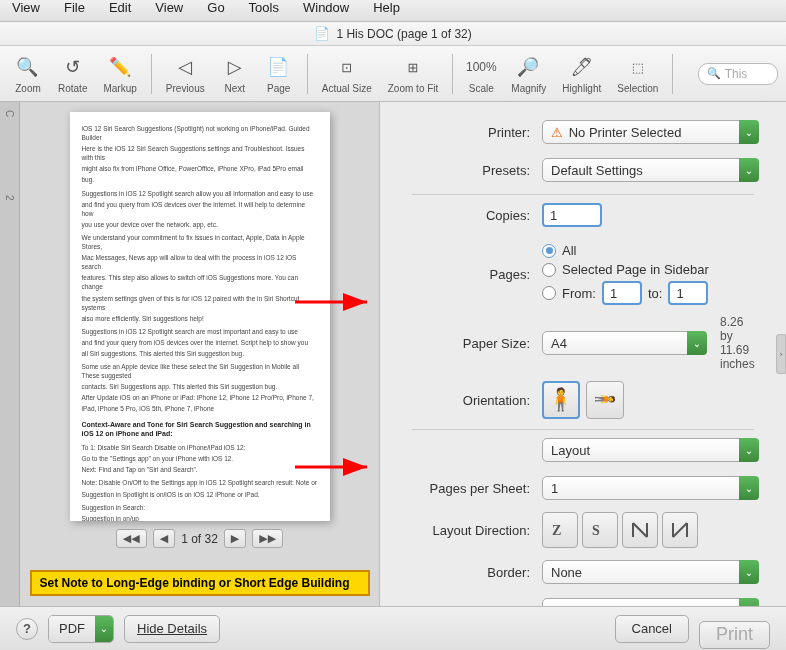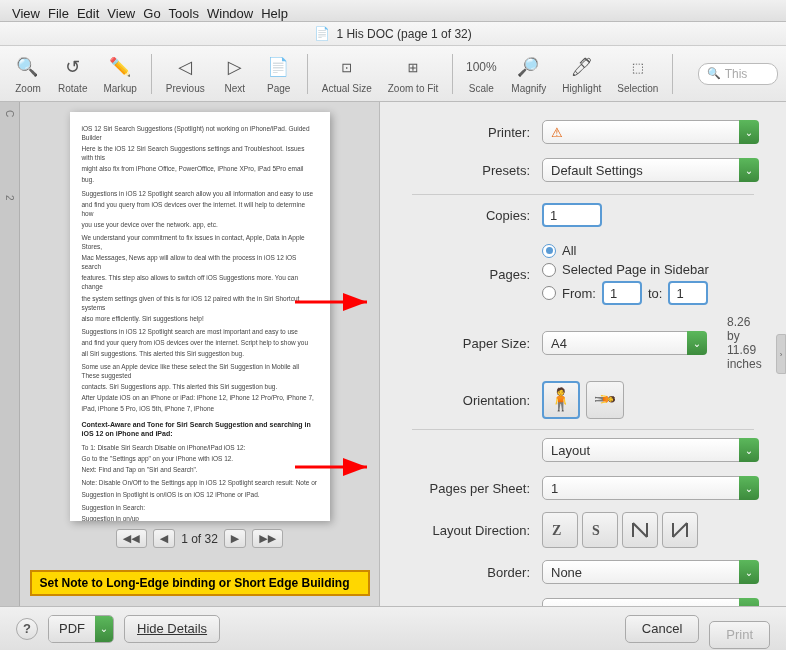"View" .menubar { align-items: flex-end -> flex-start; gap: none -> 16px }
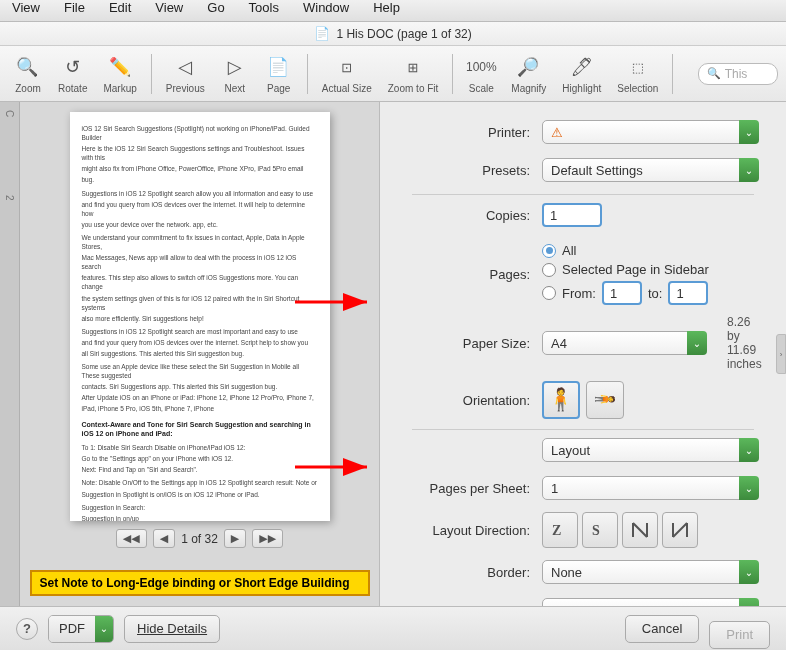"No Printer Selected" span.dropdown-text { html: none -> <span>No Printer Selected</span> }
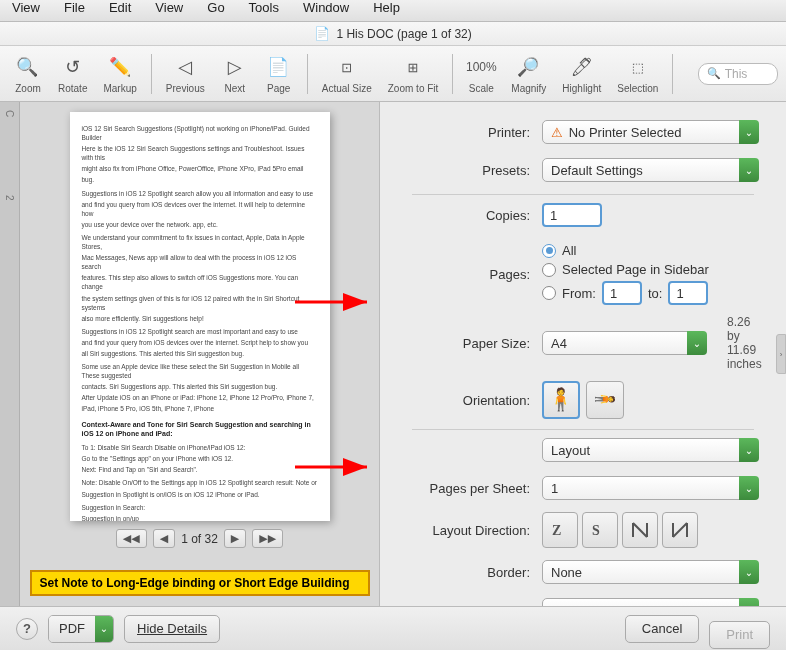"8.26 by 11.69 inches" .page-size-extra { margin-left: 19px -> 12px }
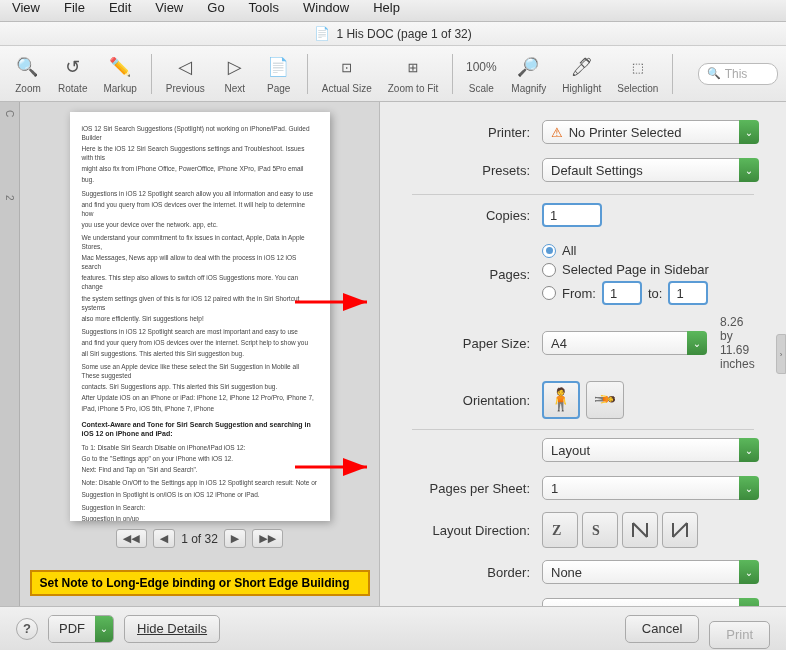"Print" .btn-print { font-size: 13px -> 18px }
